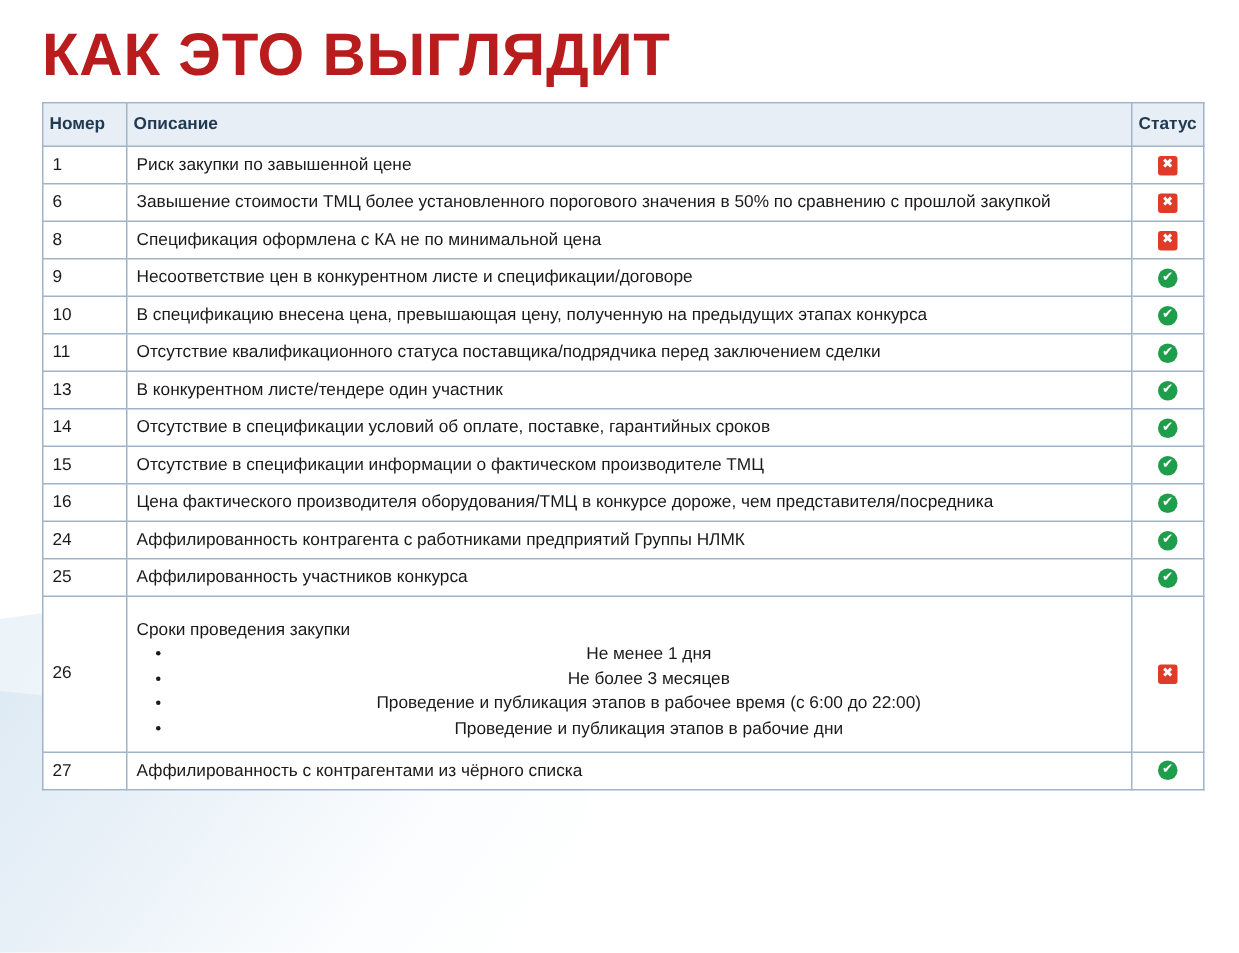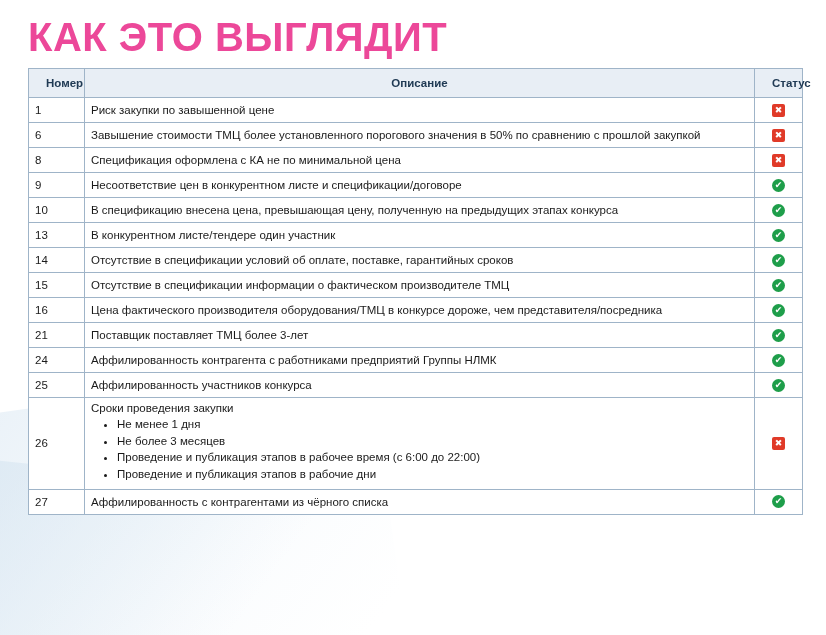"КАК ЭТО ВЫГЛЯДИТ" .slide-title { color: #ec4899 -> #b91c1c }
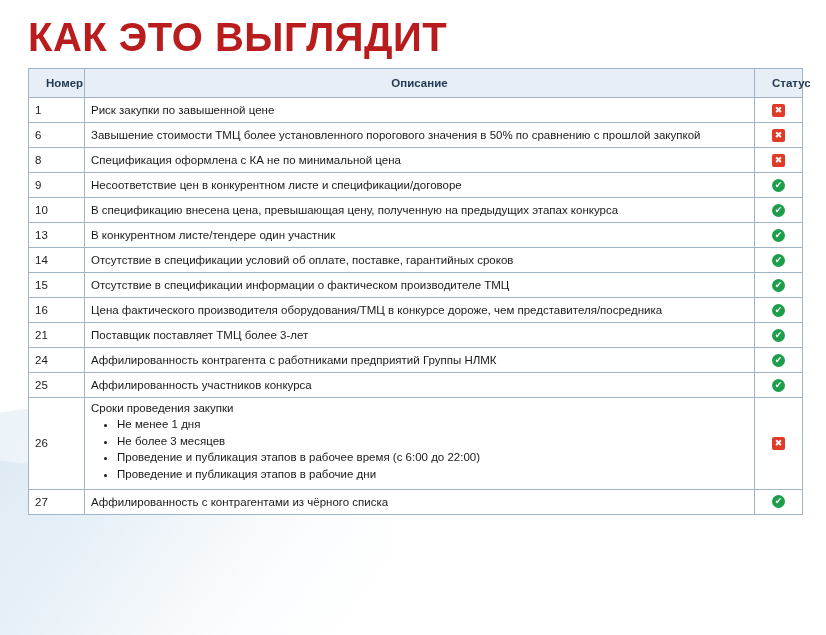"Номер" table.main th { padding: 5px 17px -> 5px 4px; text-align: center -> left }
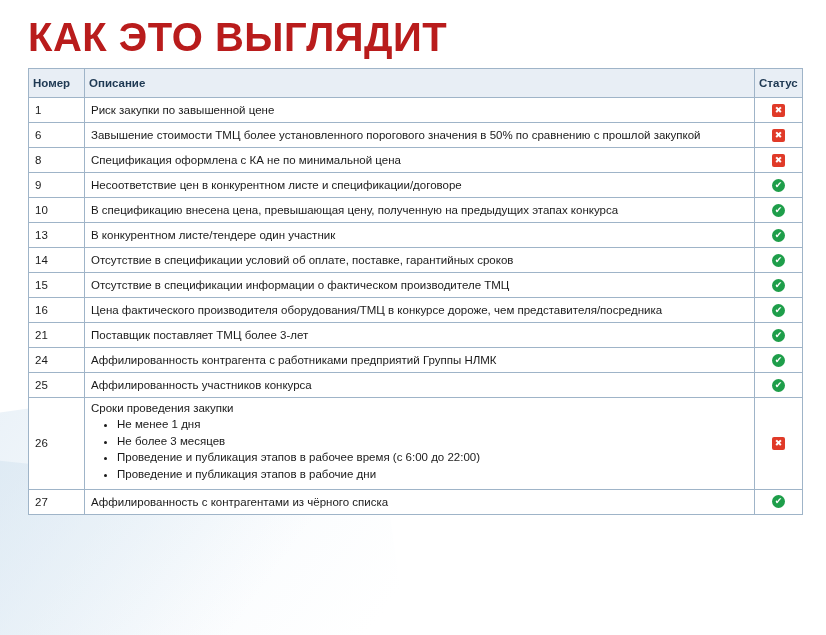"11" tr { html: none -> <tr> <td>11</td> <td>Отсутствие квалификационного статуса поставщика/подрядчика перед заключением сделки</td> <td><span>✔</span></td> </tr> }
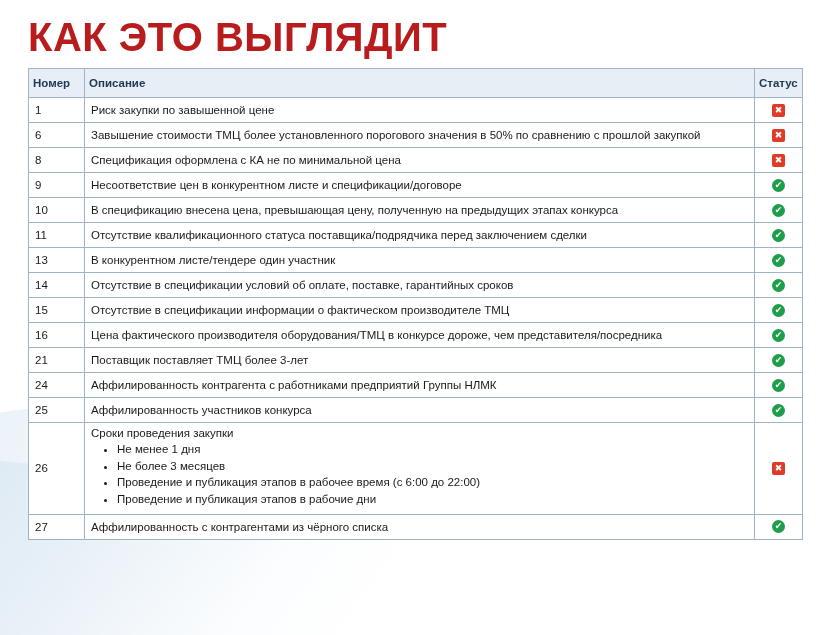"21" tr { html: <tr> <td>21</td> <td>Поставщик поставляет ТМЦ более 3-лет</td> <td><span>✔</span></td> </tr> -> none }
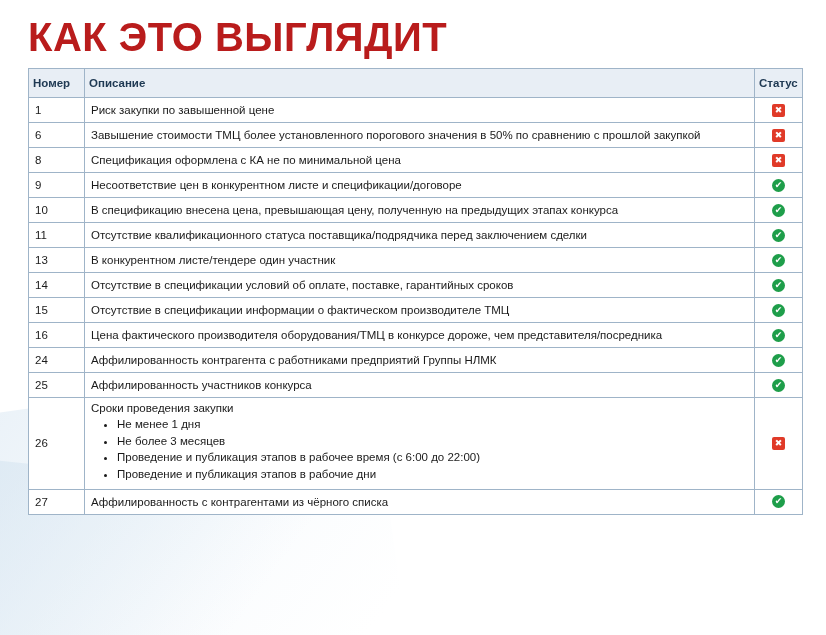"Сроки проведения закупки" .sub-title { margin: 0 0 2px 0 -> 12px 0 2px 0 }
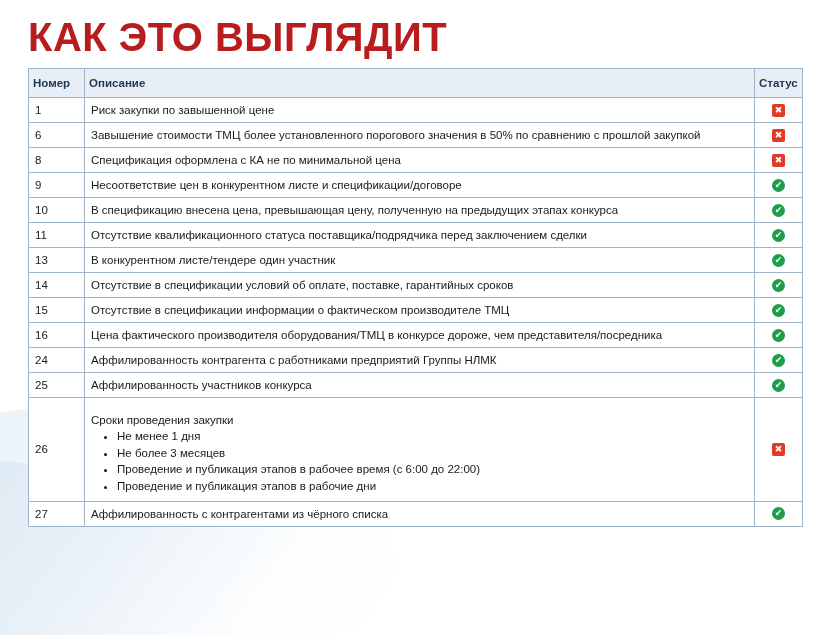"Не менее 1 дня" ul.sublist { text-align: none -> center }
